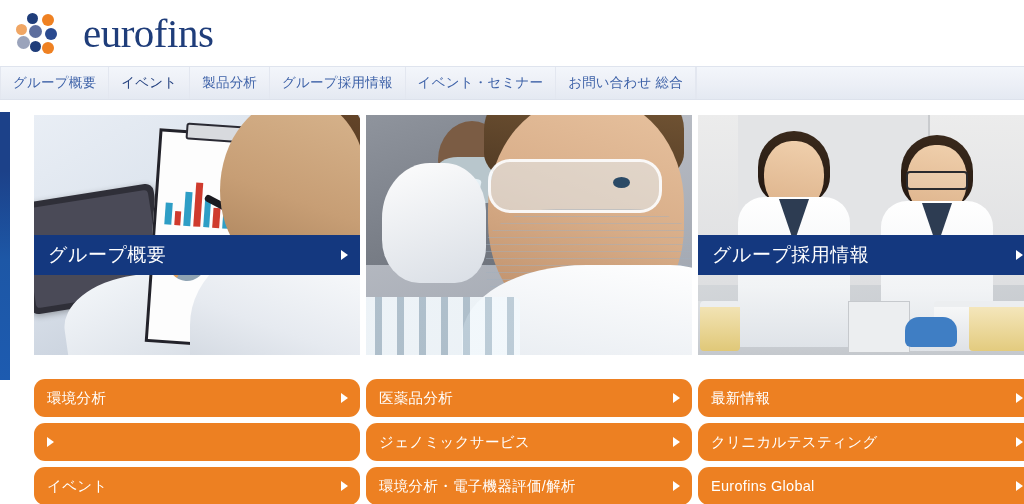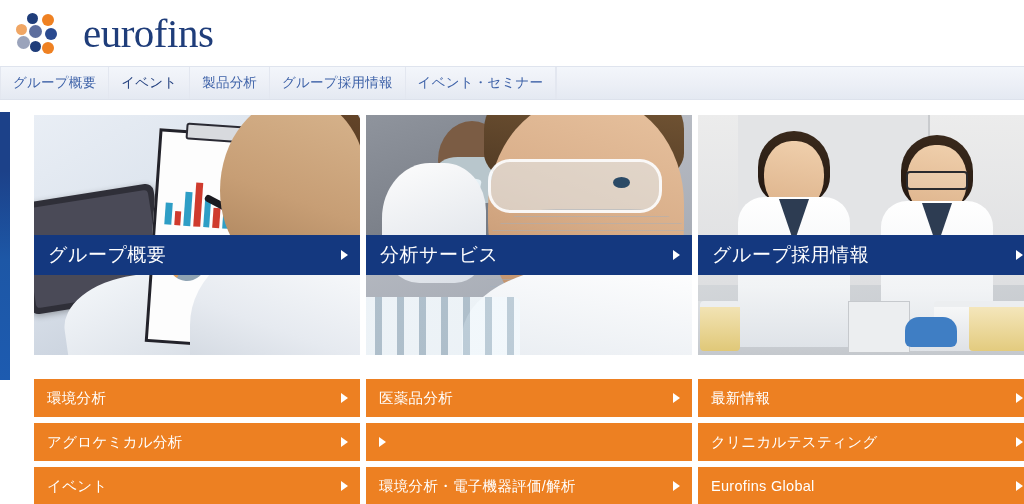"お問い合わせ 総合" div.nav-item { html: none -> <div>お問い合わせ 総合</div> }
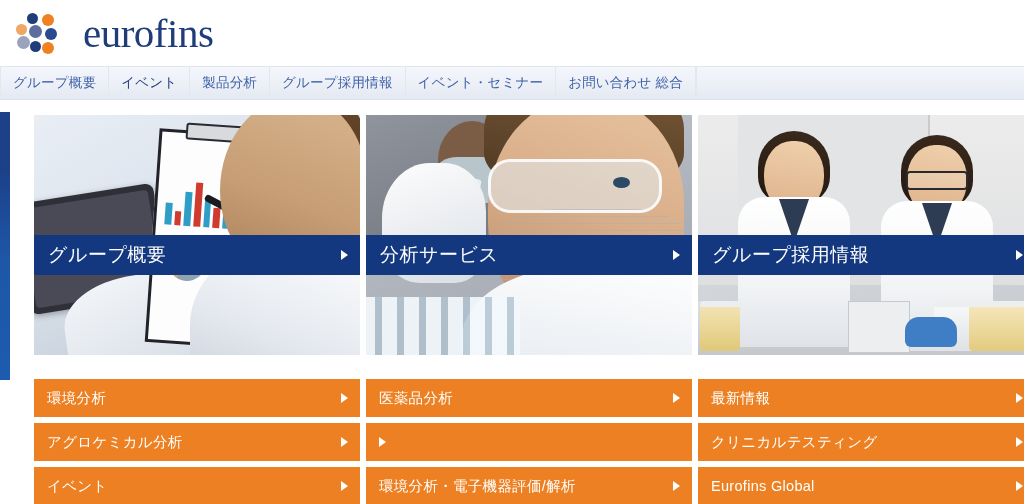"分析サービス" div.hero-bar { html: <div> <span>分析サービス</span> <span></span> </div> -> none }
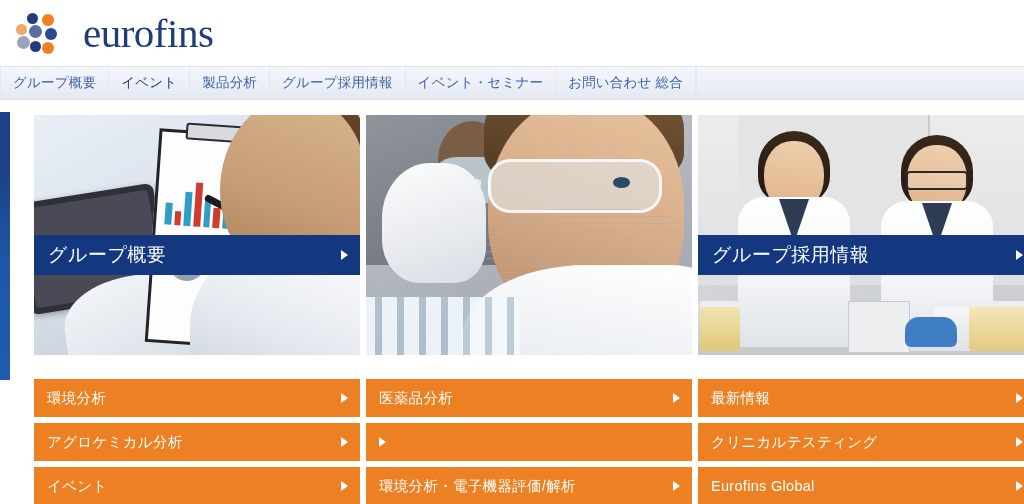"環境分析" .tile { border-radius: none -> 11px }
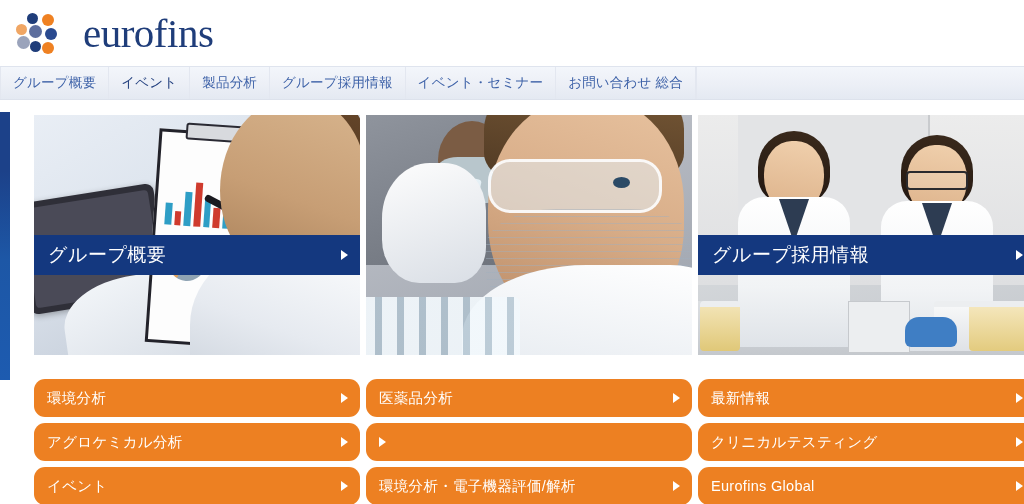"アグロケミカル分析" span.t-label { html: <span>アグロケミカル分析</span> -> none }
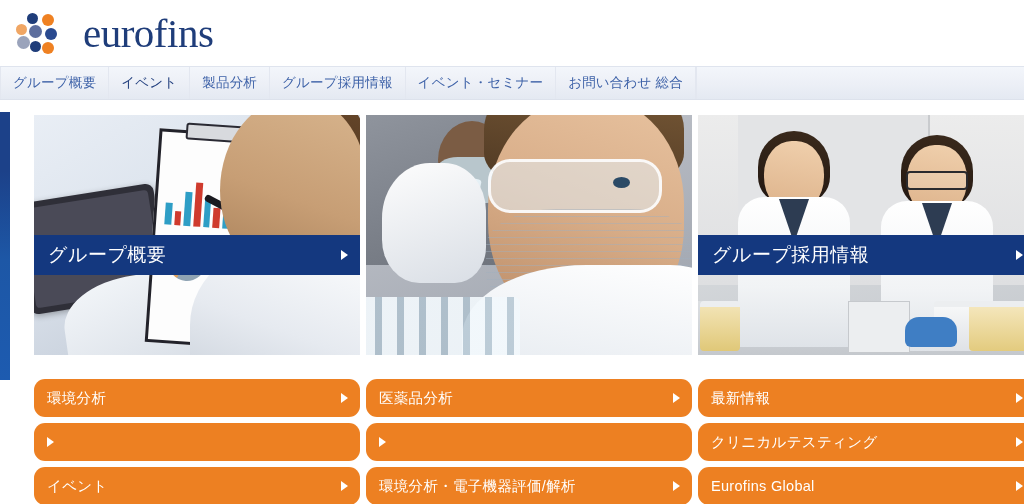"ジェノミックサービス" span.t-label { html: none -> <span>ジェノミックサービス</span> }
